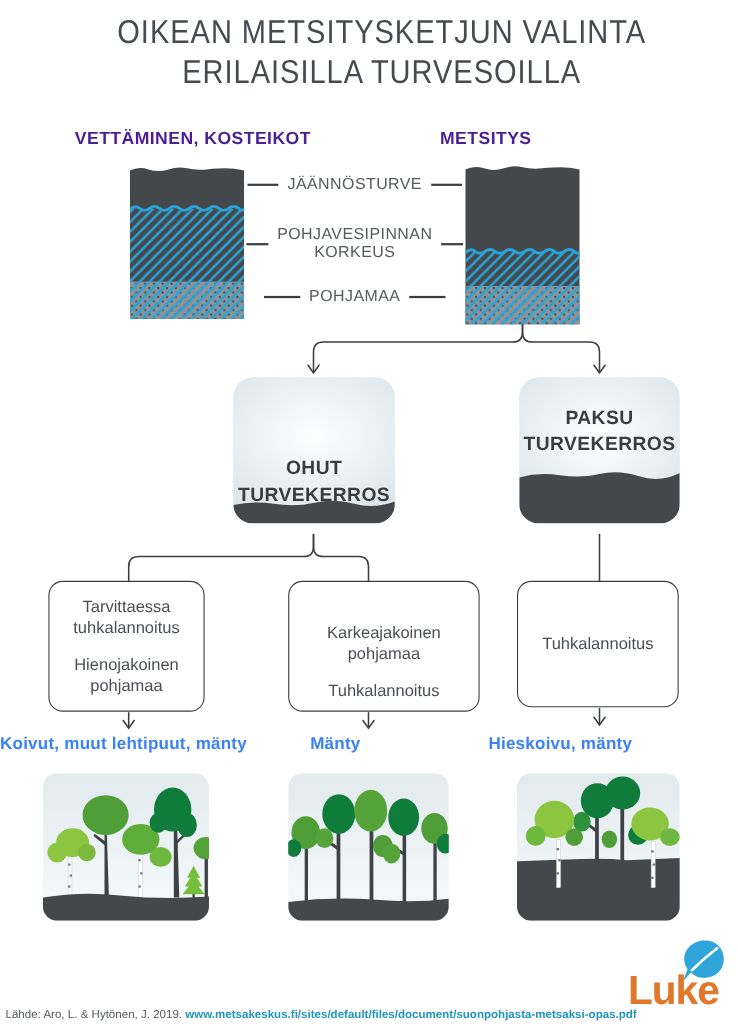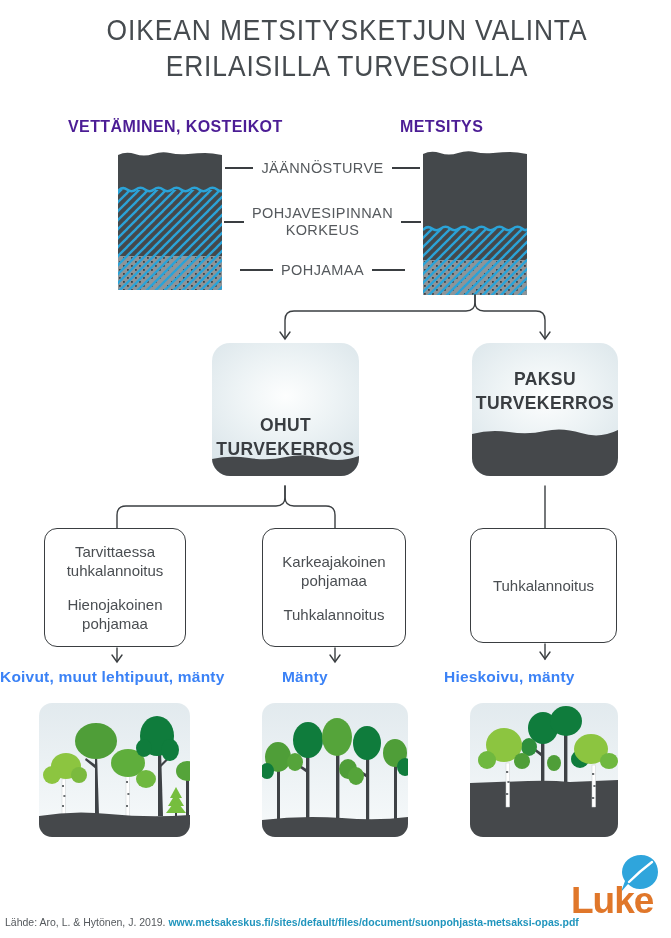"Karkeajakoinen pohjamaa" .decision.d2 { justify-content: none -> flex-end; width: 144px -> 174px }
